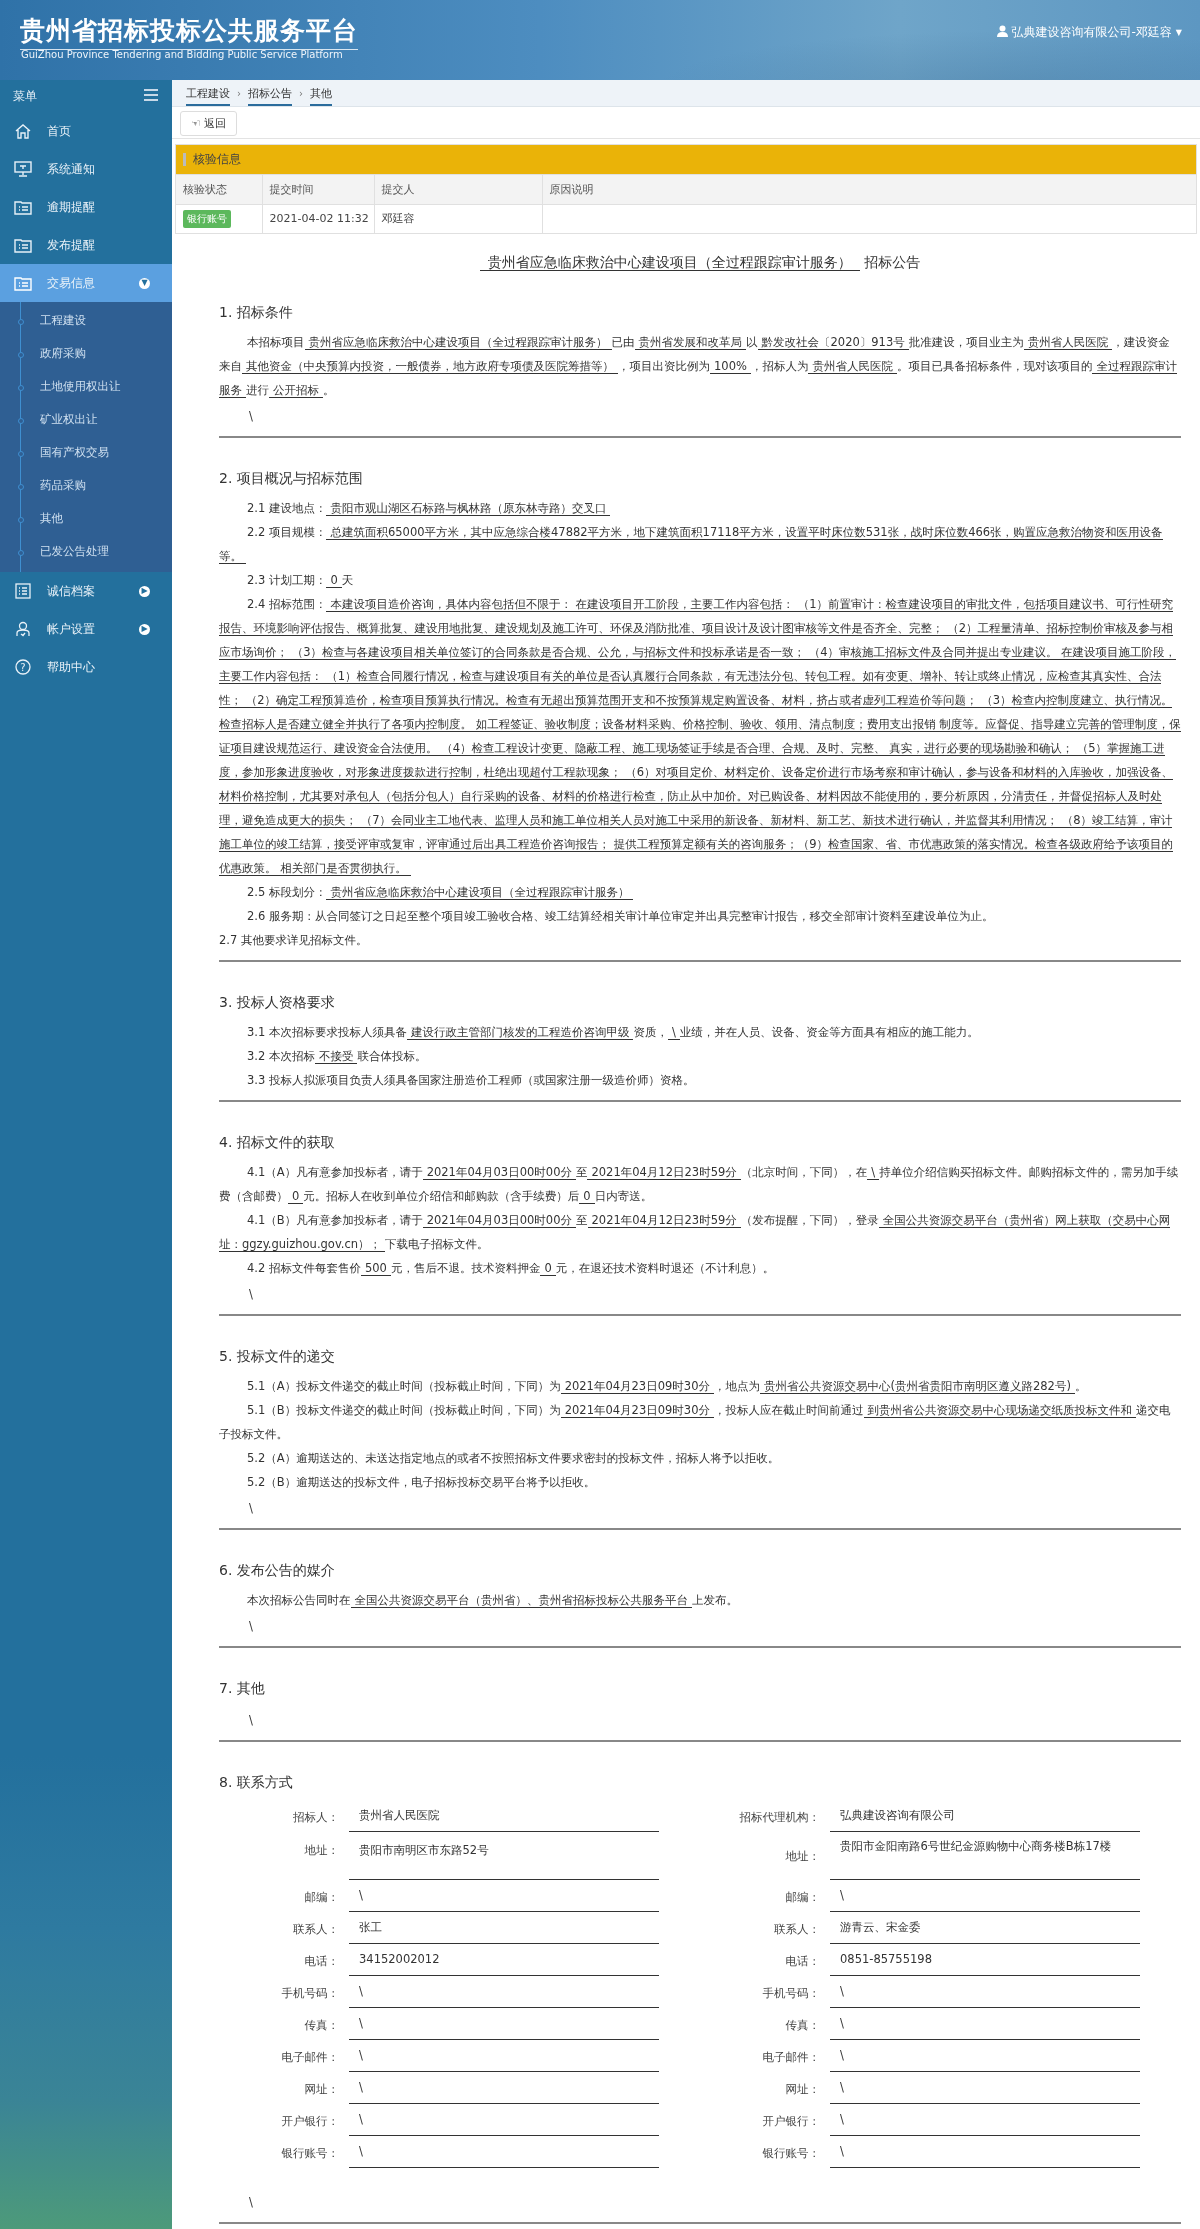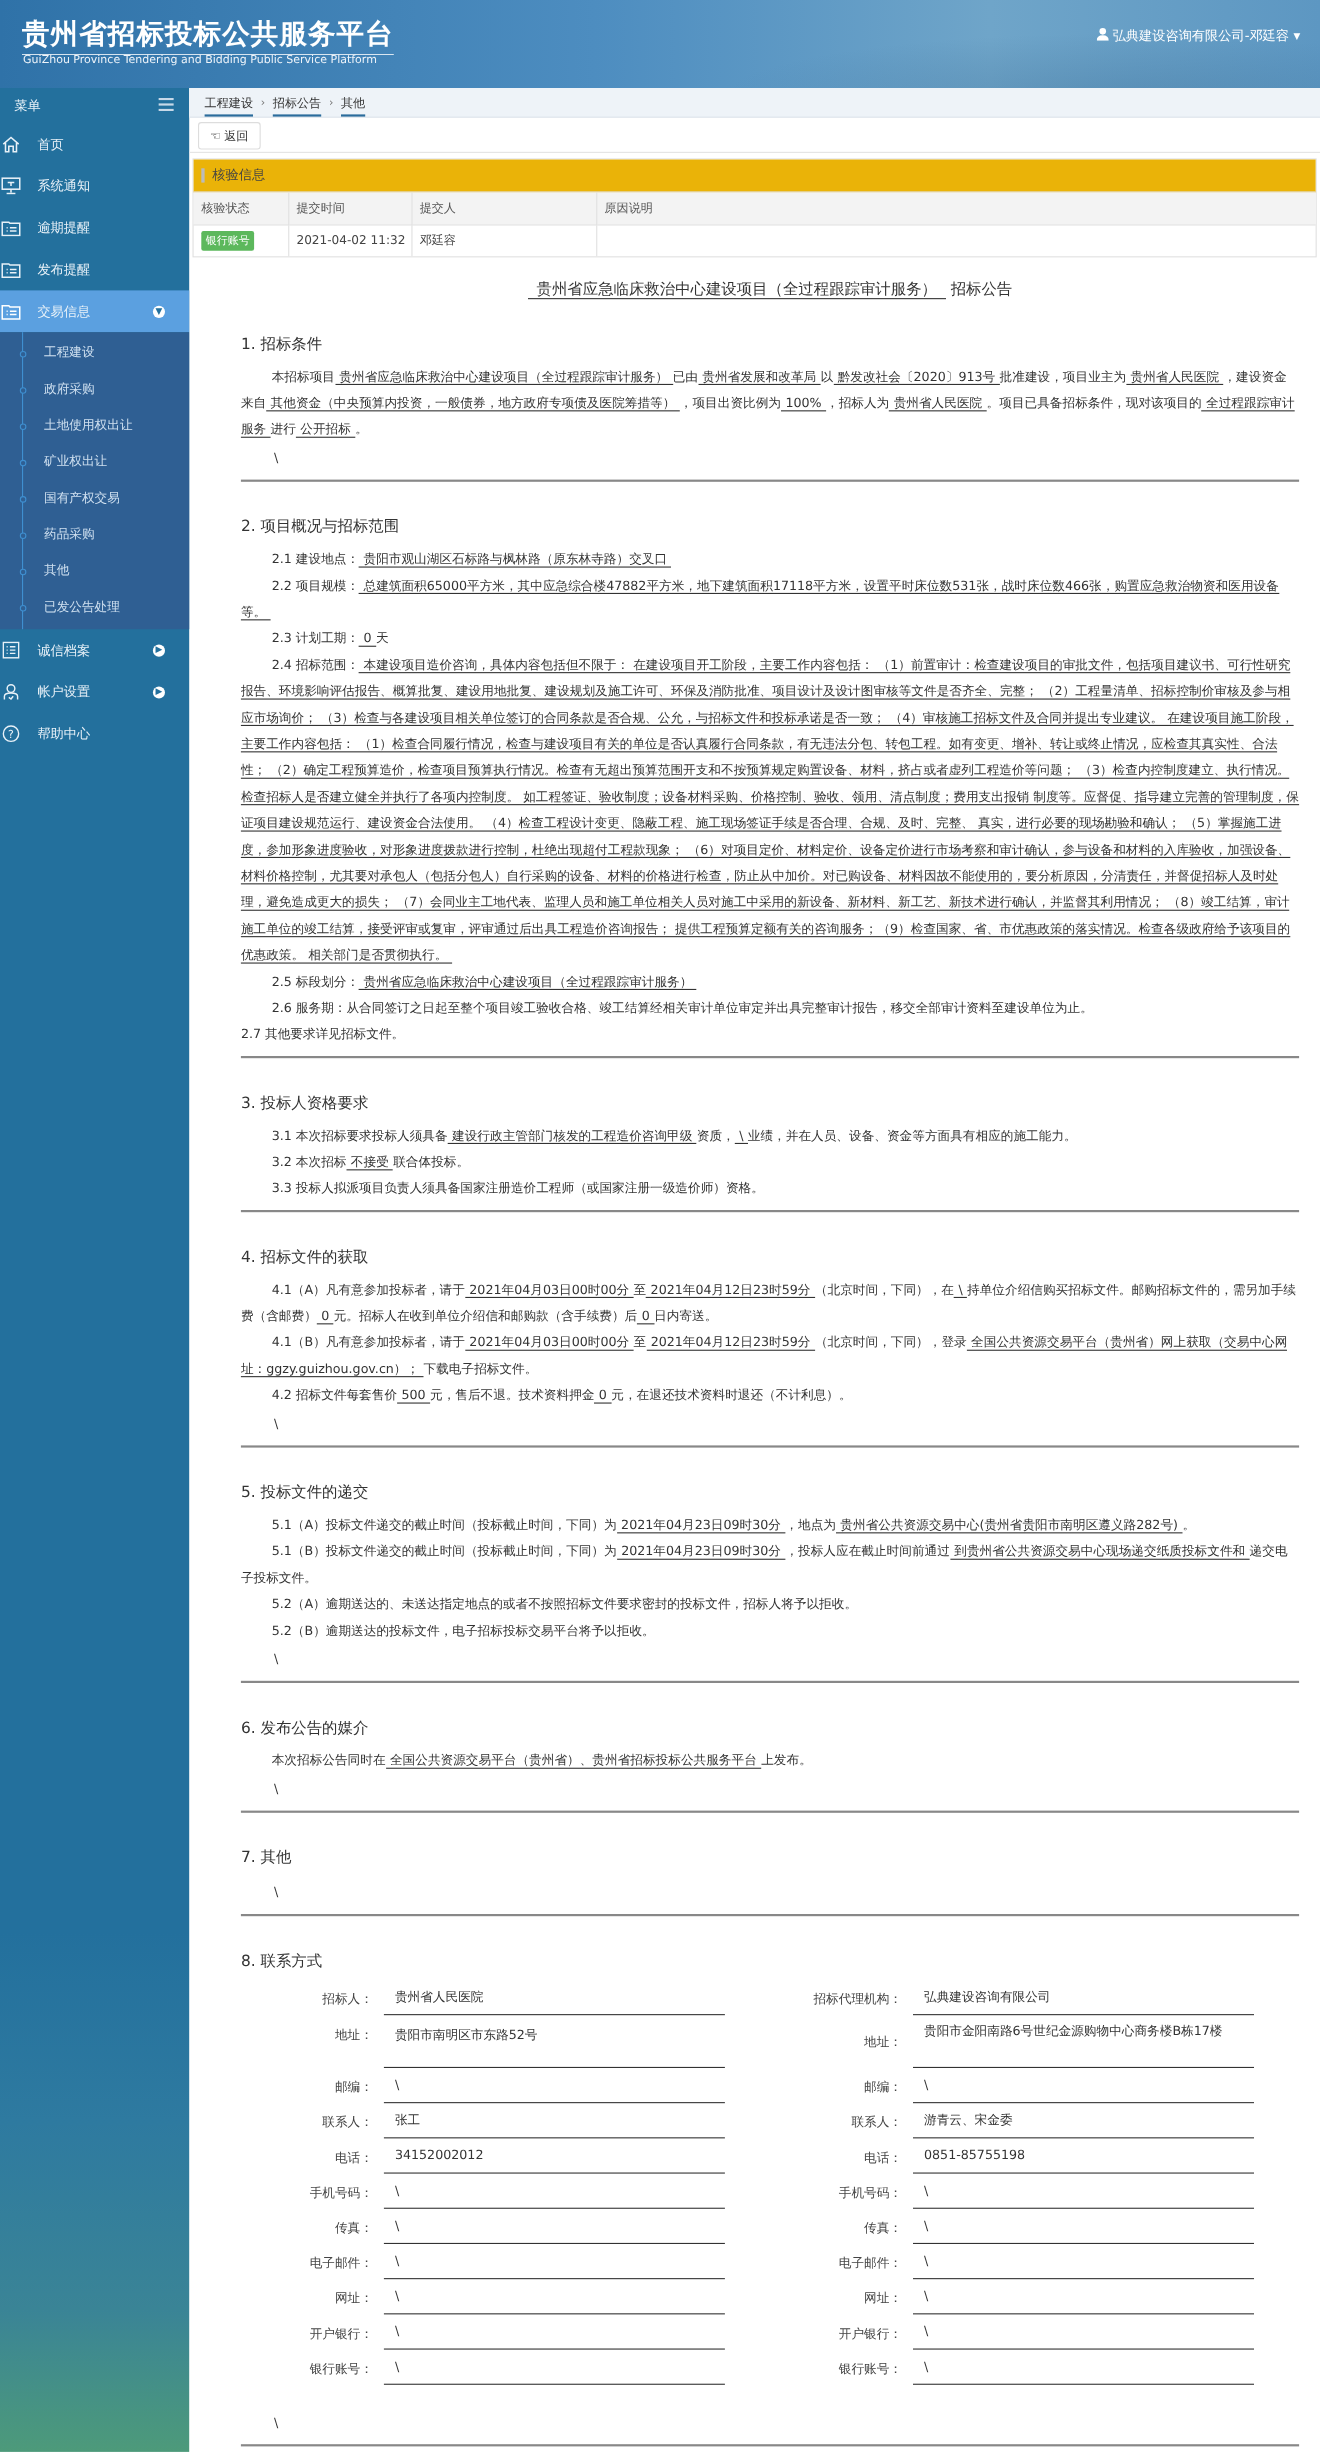"首页" .nav-item { padding-left: none -> 13px }
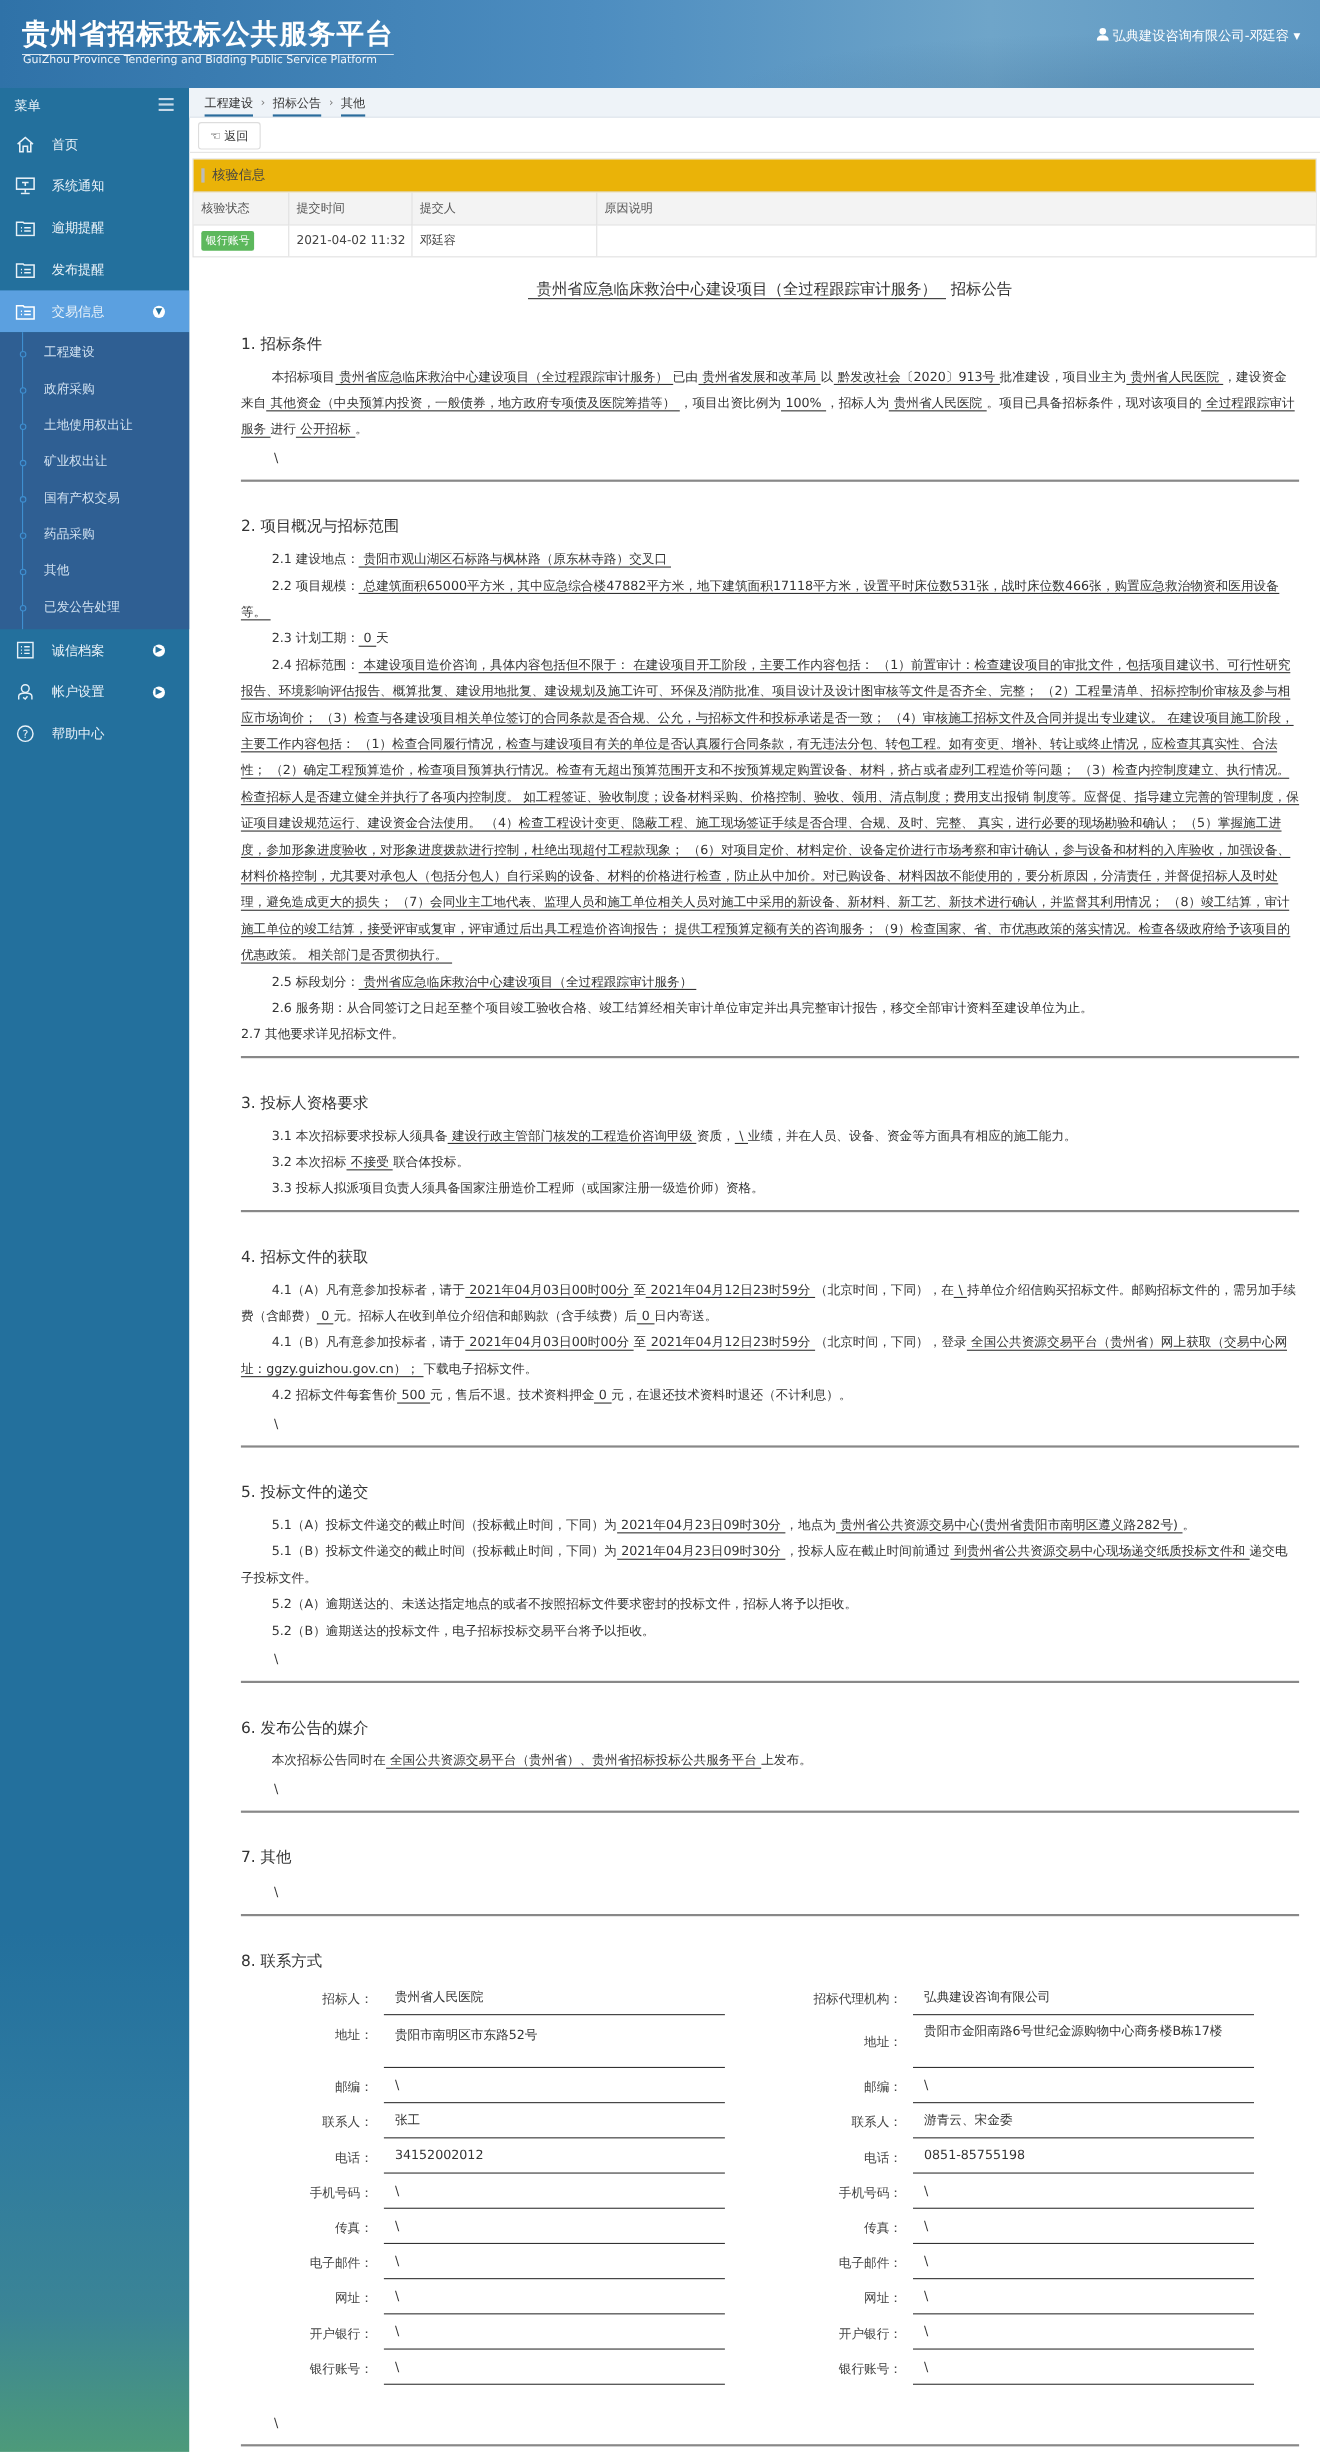"（北京时间，下同），登录" span { text: 北京时间 -> 发布提醒 }
